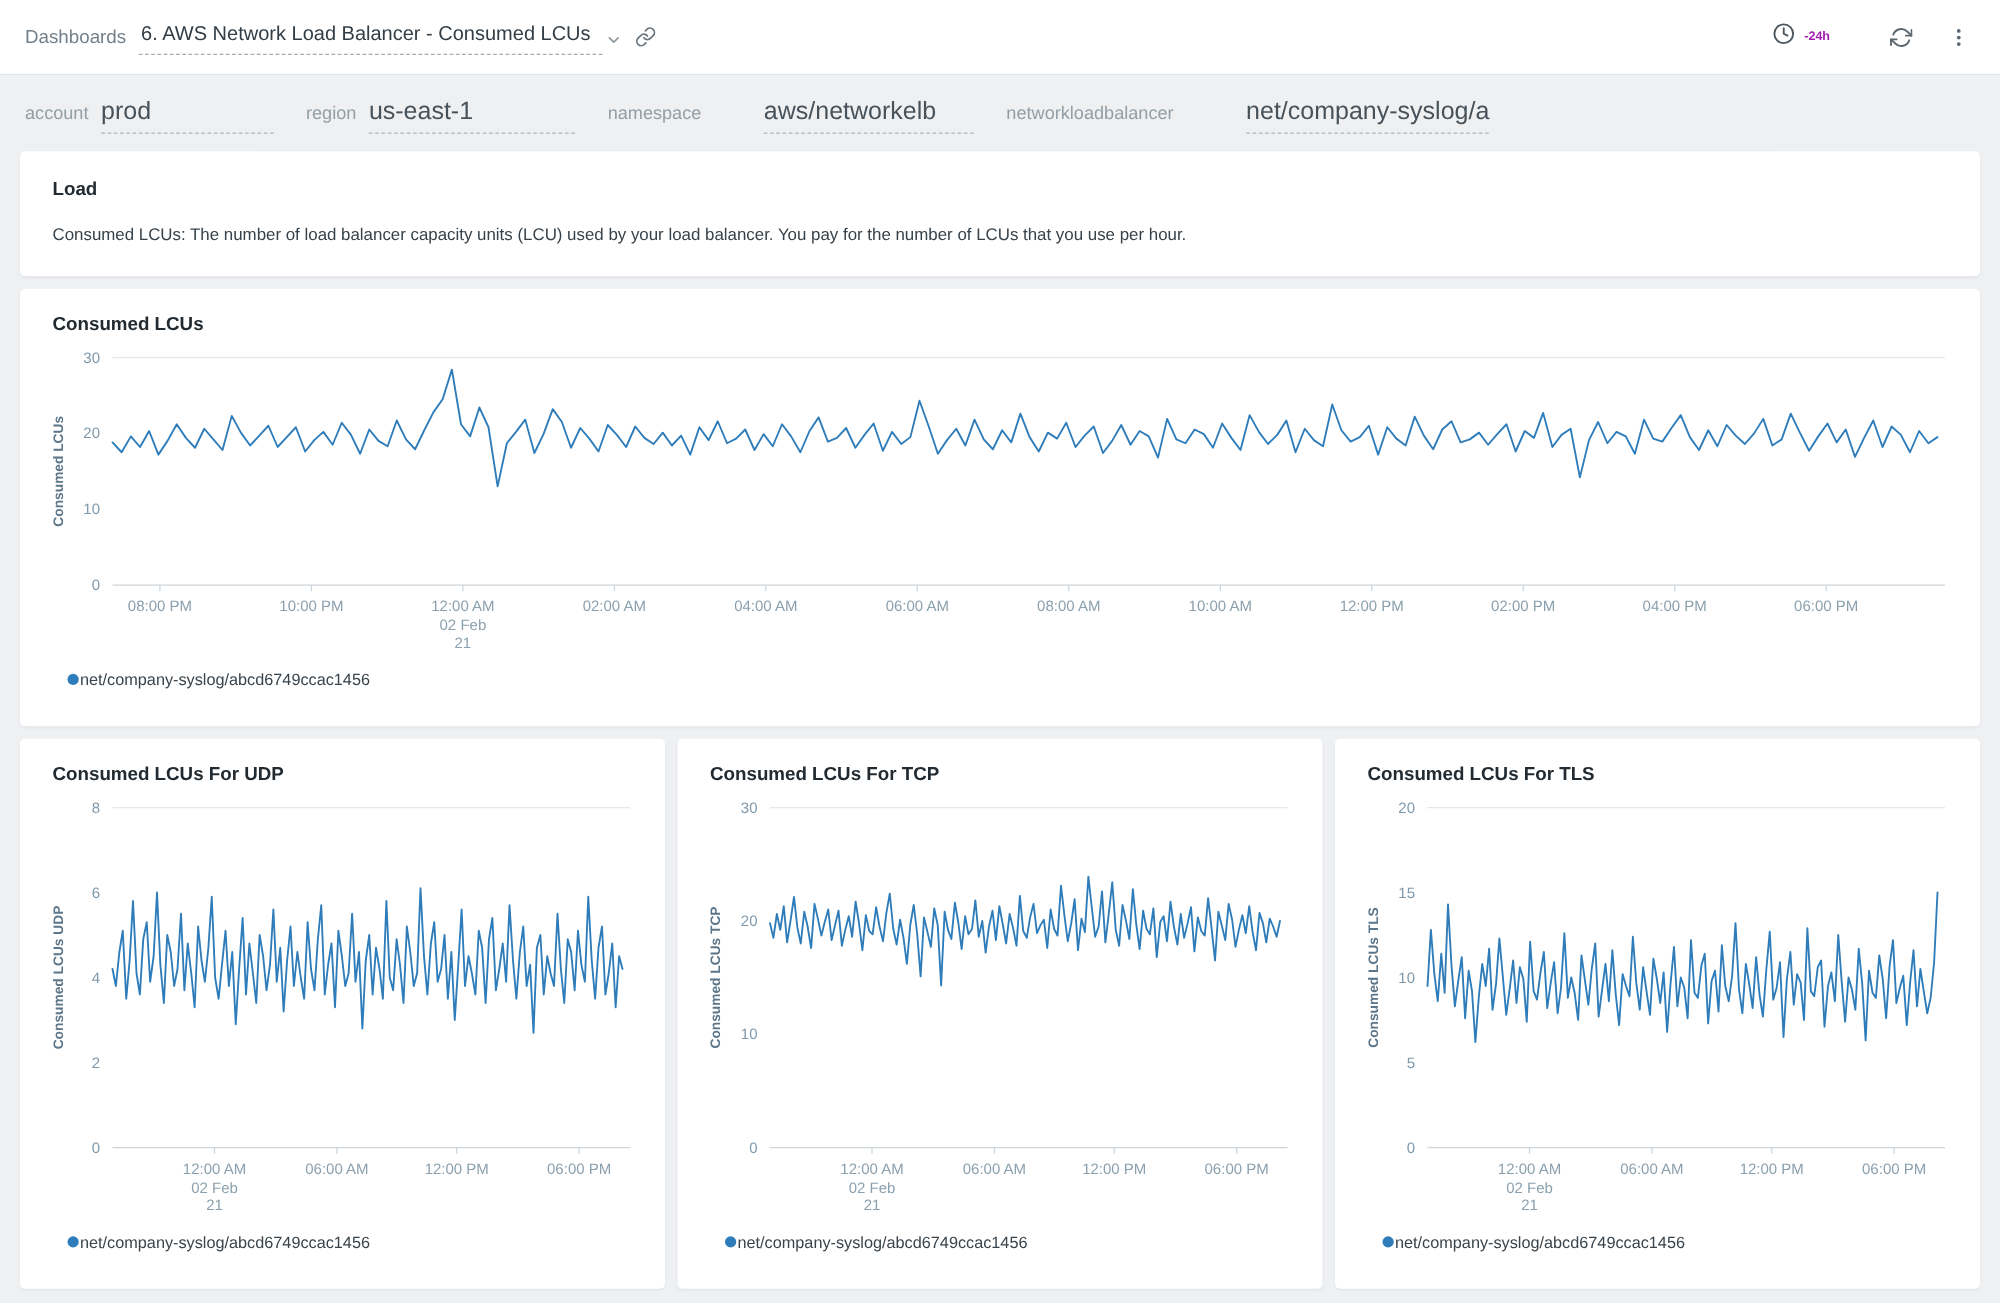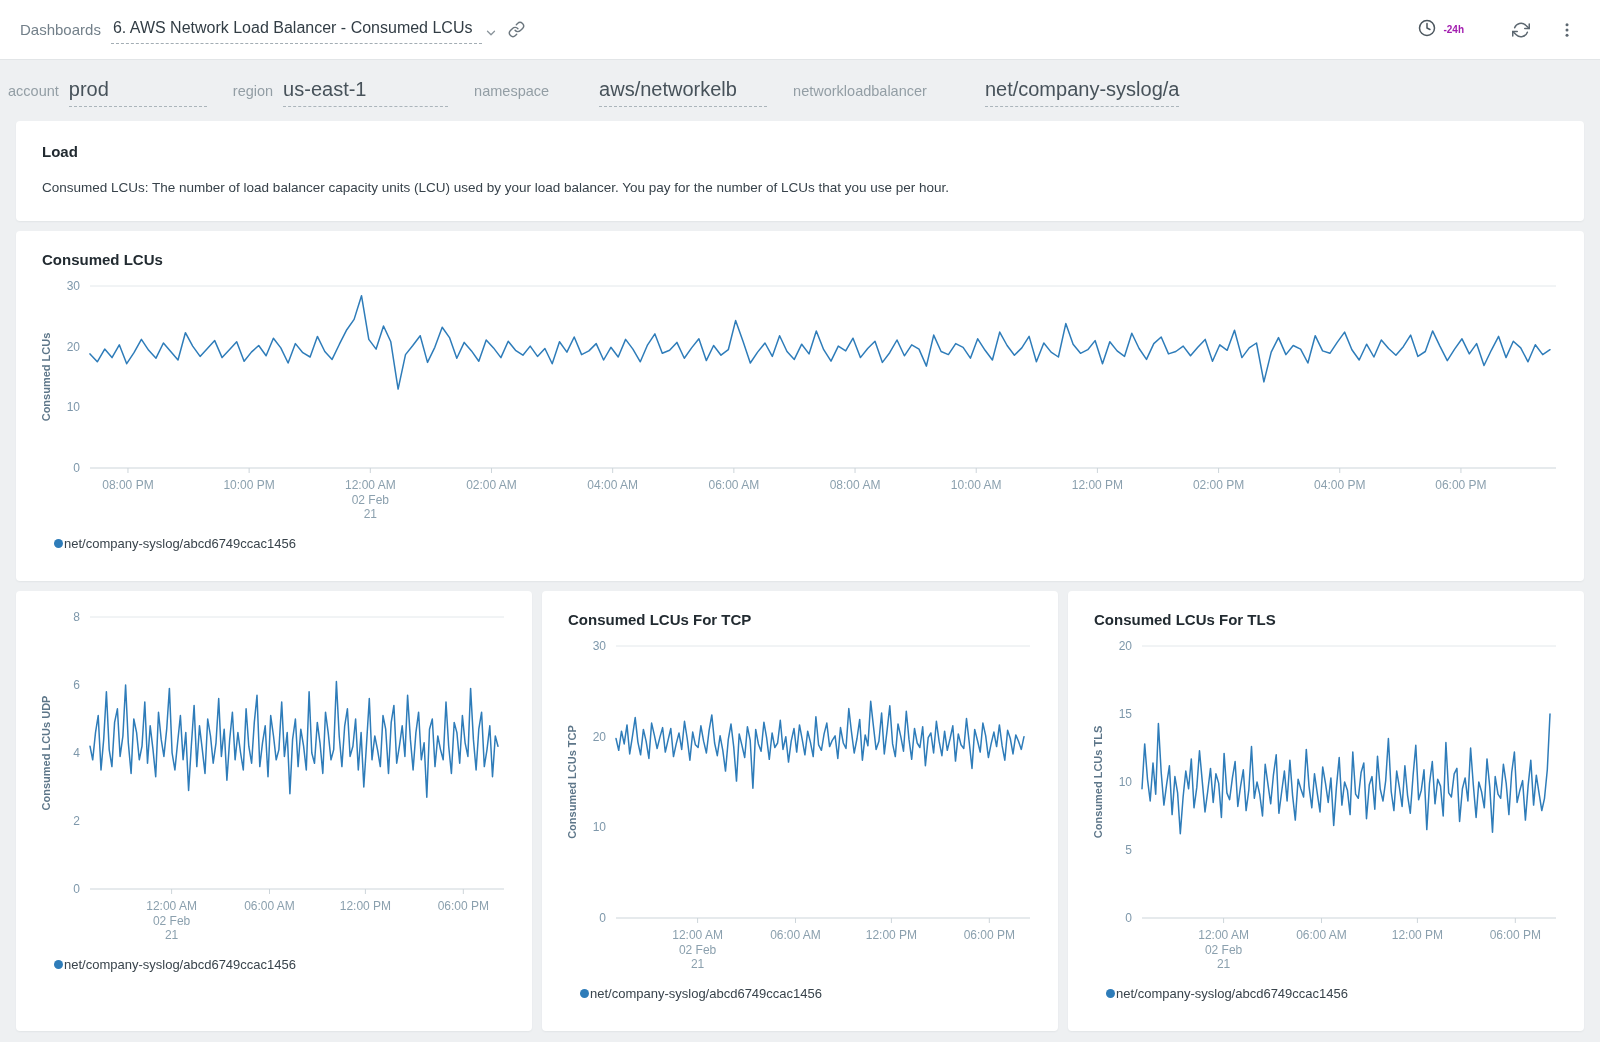"account" .filterbar { padding: 18px 20px 14px 8px -> 18px 20px 14px 20px }
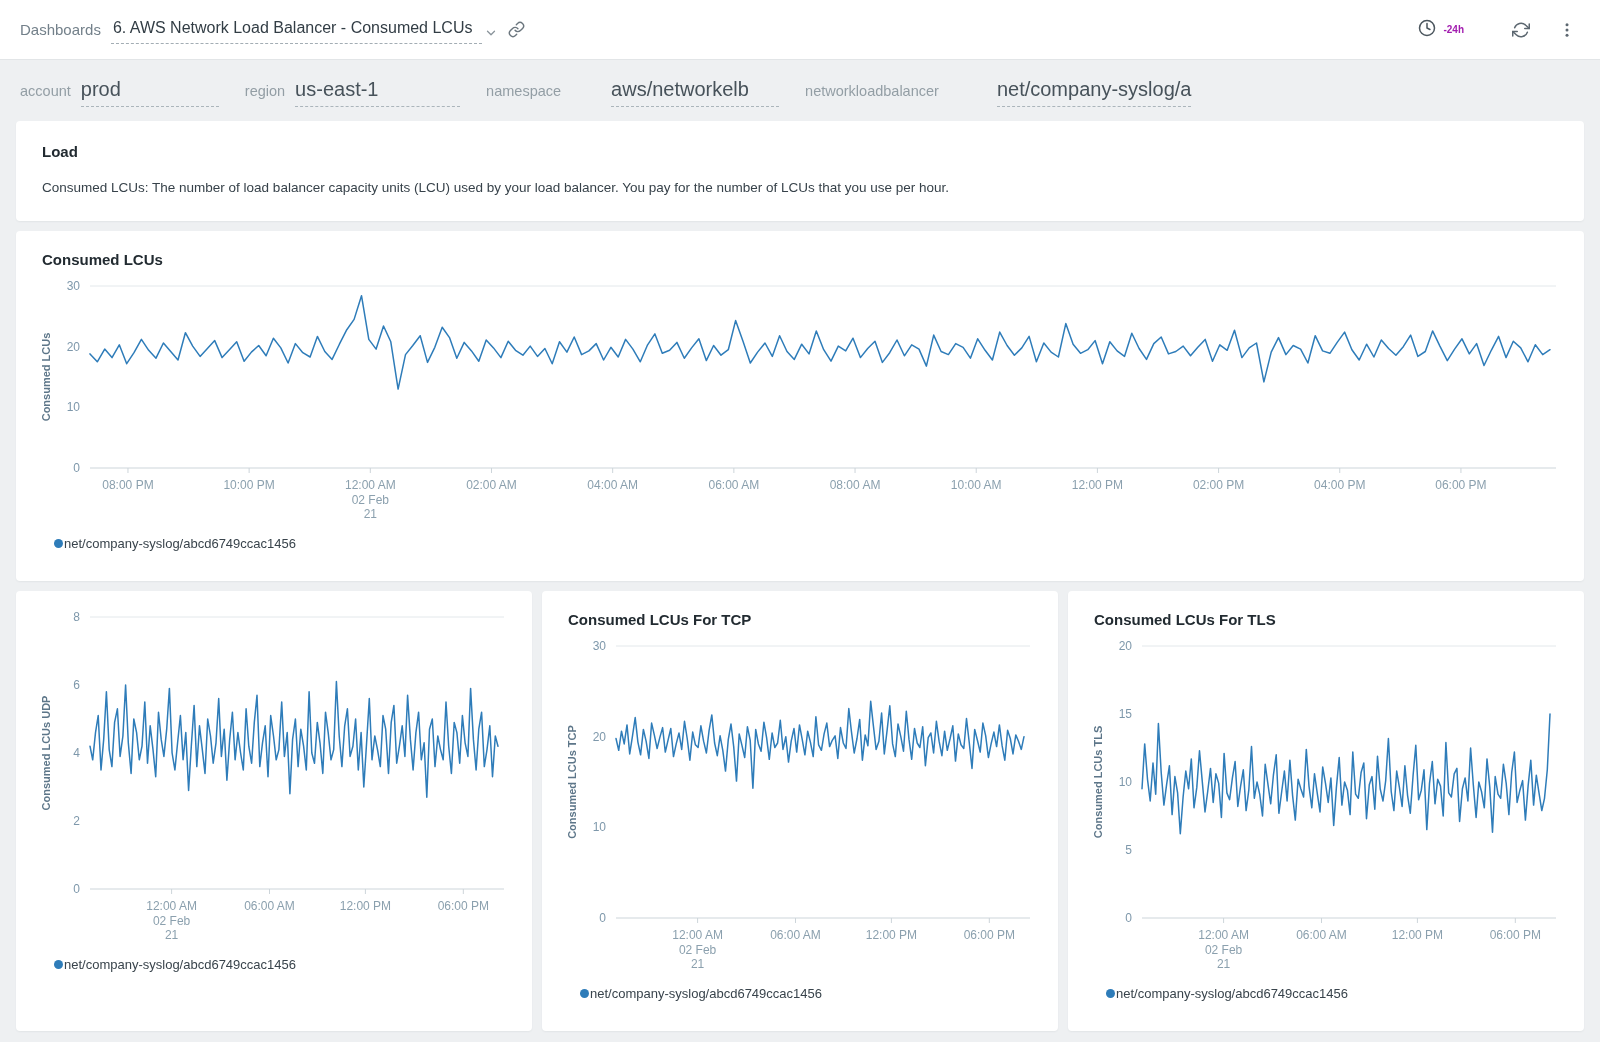"Consumed LCUs For UDP" h3.chart-title { html: none -> <h3>Consumed LCUs For UDP</h3> }
